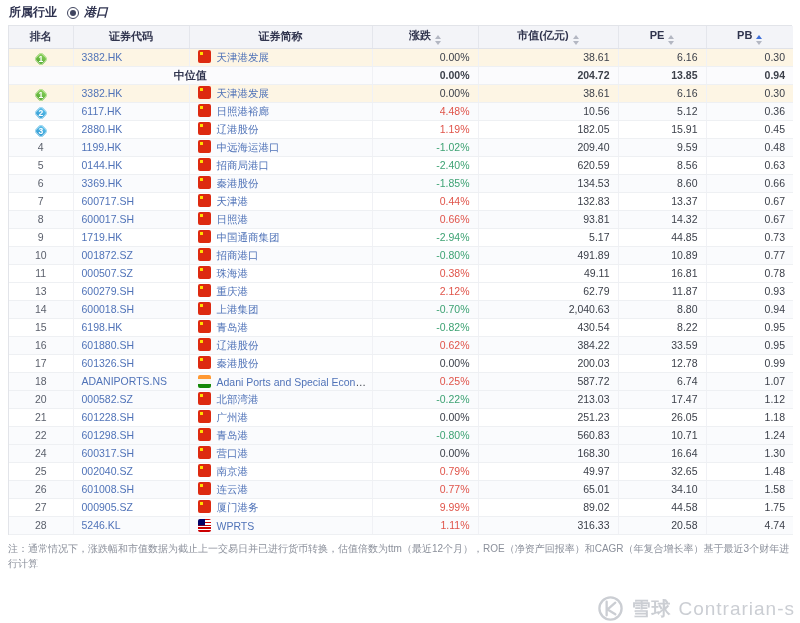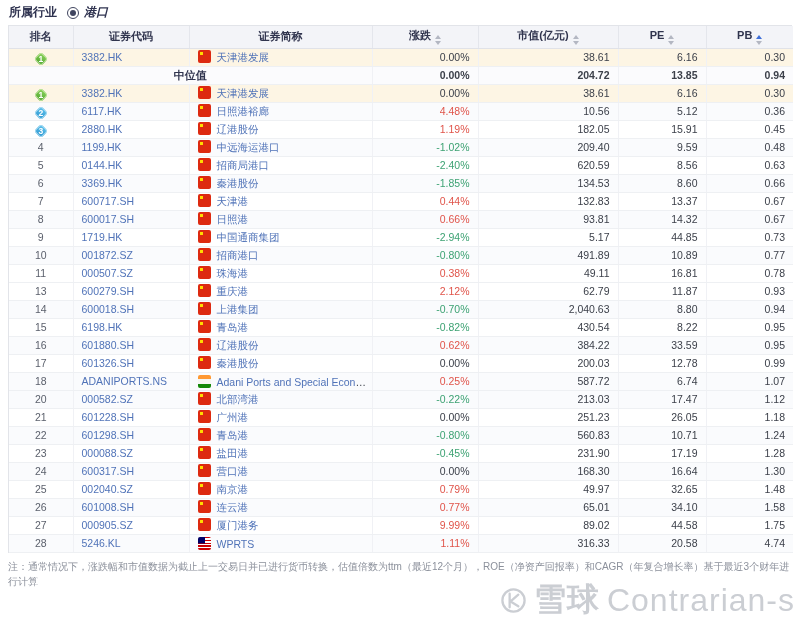"23" tr { html: <tr> <td><span>23</span></td> <td><a>000088.SZ</a></td> <td><span></span><a>盐田港</a></td> <td>-0.45%</td> <td>231.90</td> <td>17.19</td> <td>1.28</td> </tr> -> none }
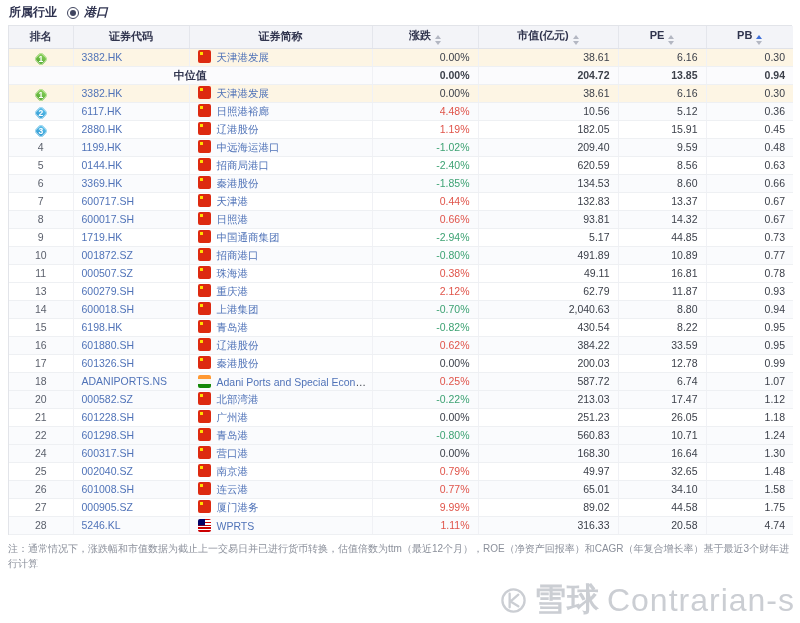"雪球" .watermark { font-size: 32px -> 19px }
